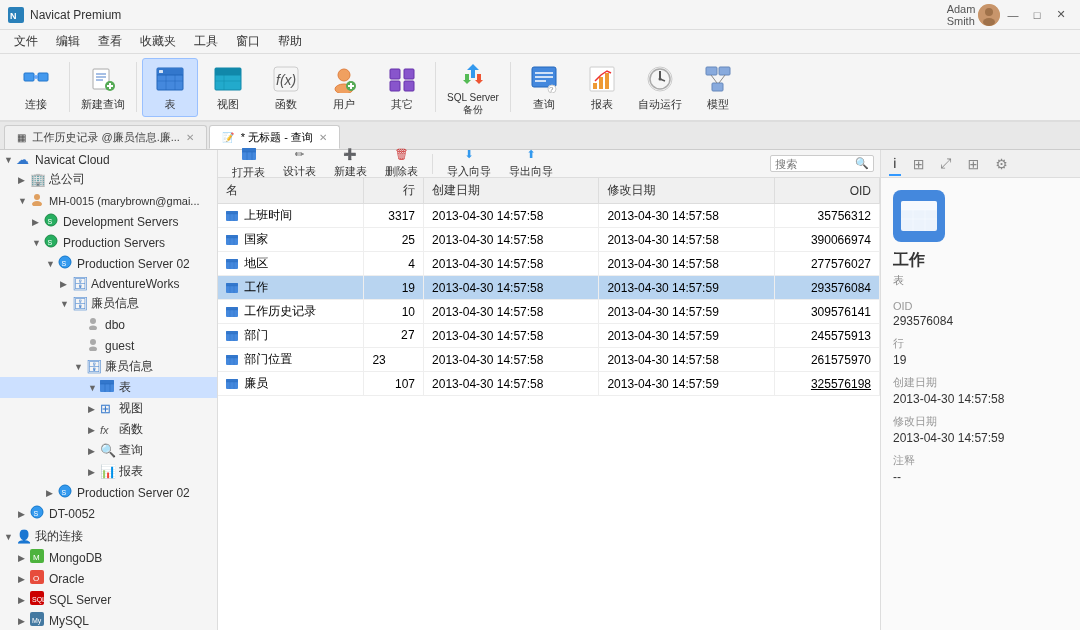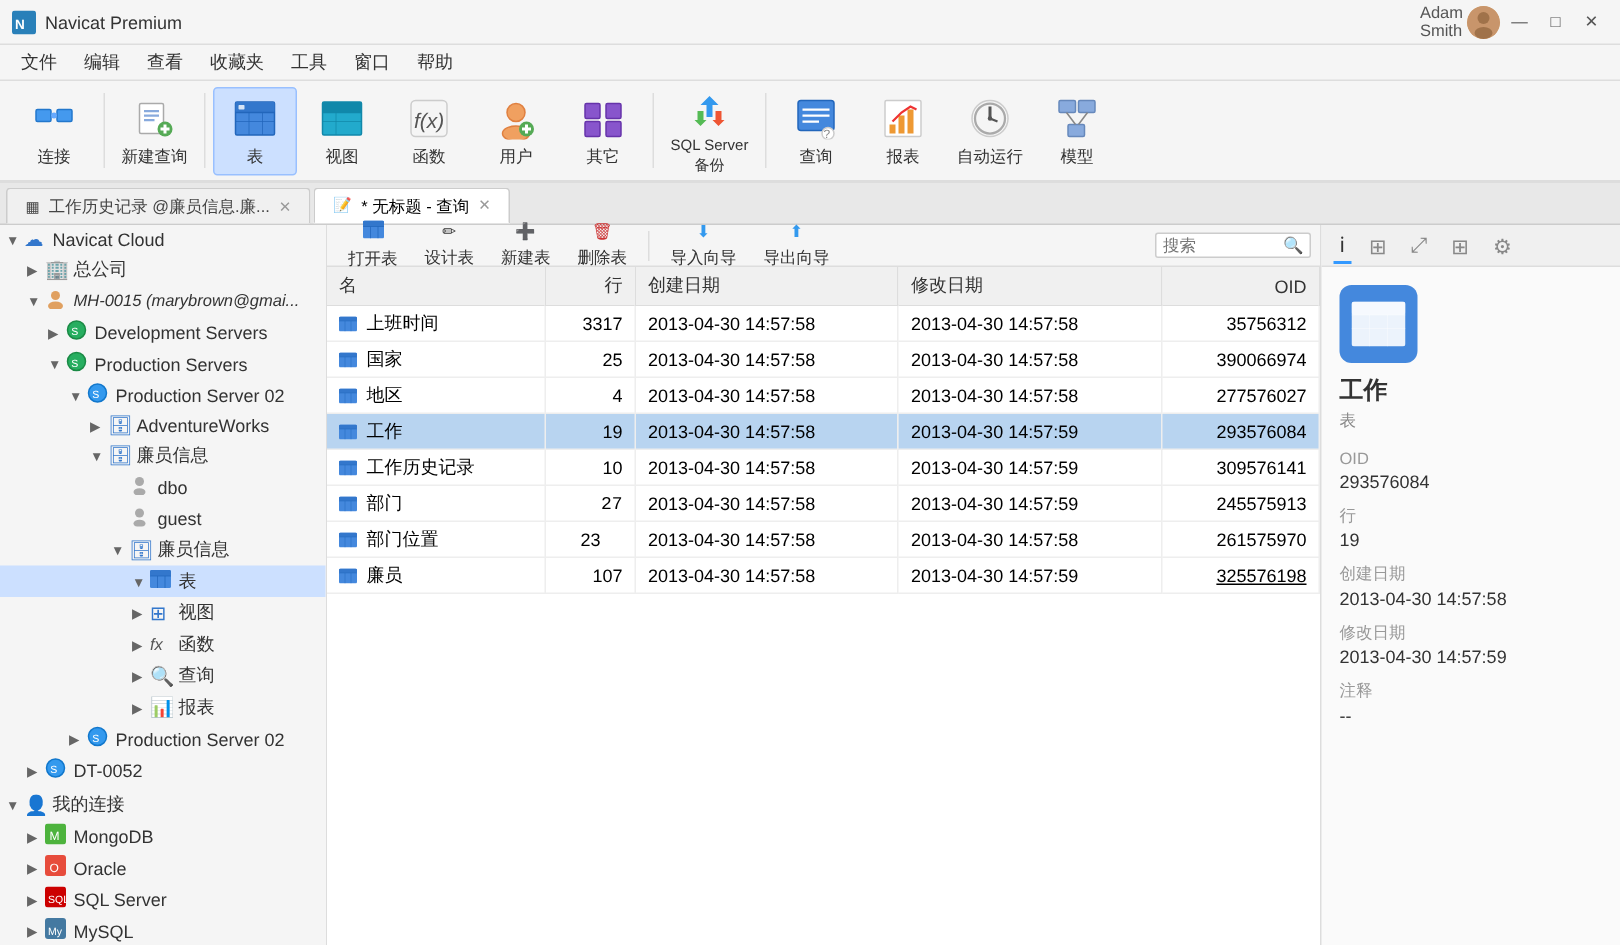"MH-0015 (marybrown@gmai..." span.tree-label { font-style: italic -> none }
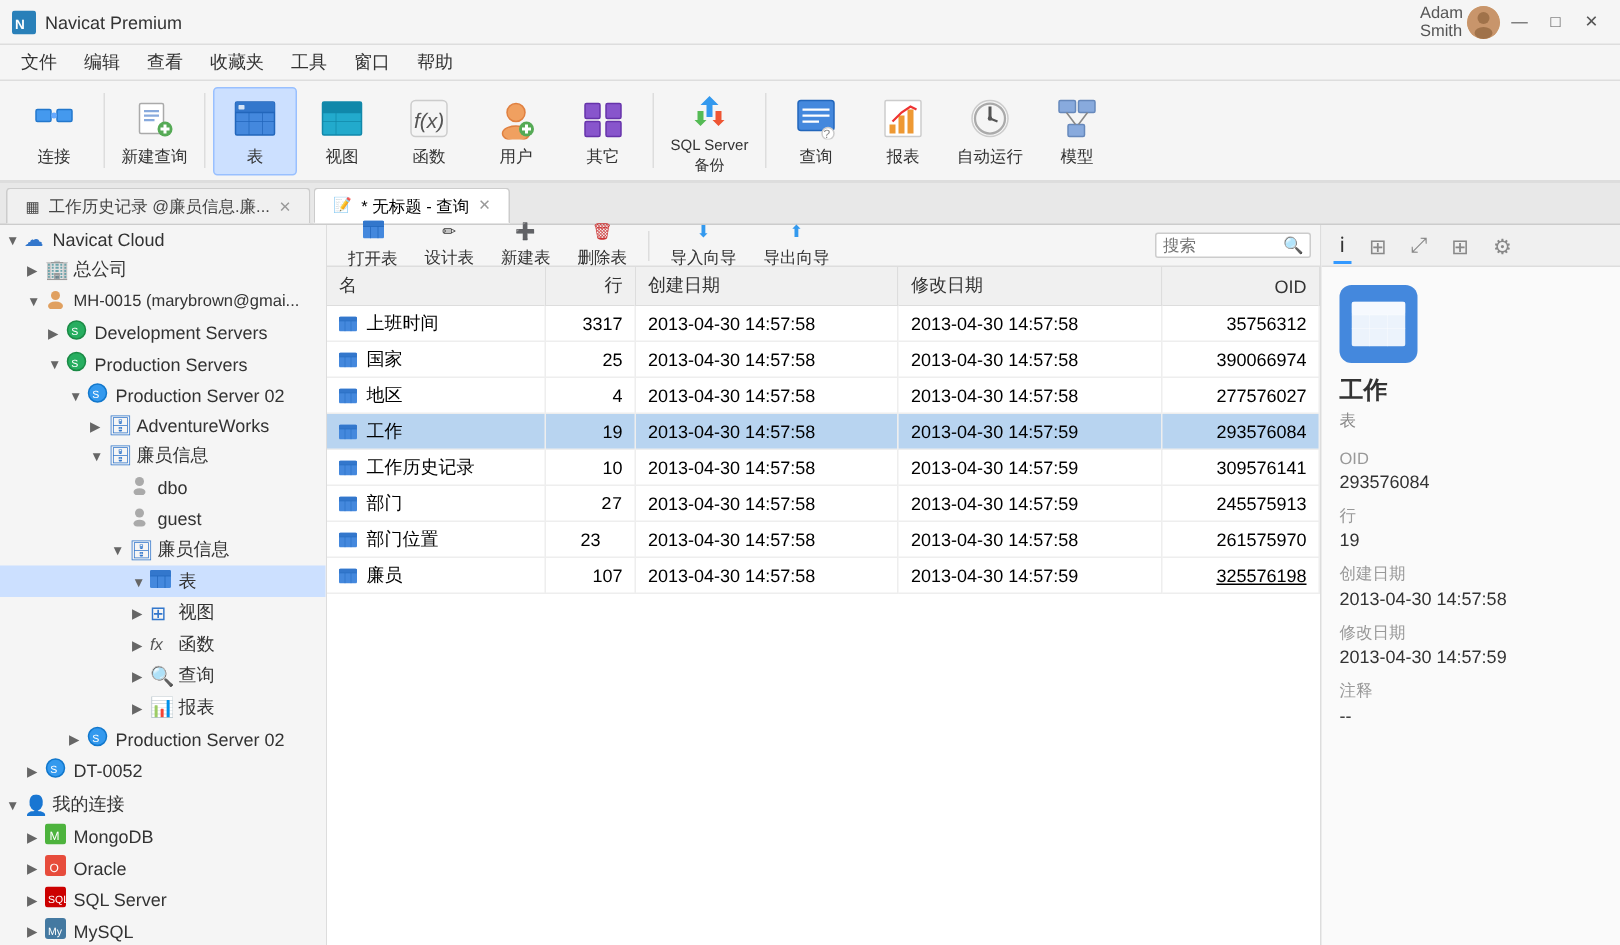"23" td { text-align: center -> left }
